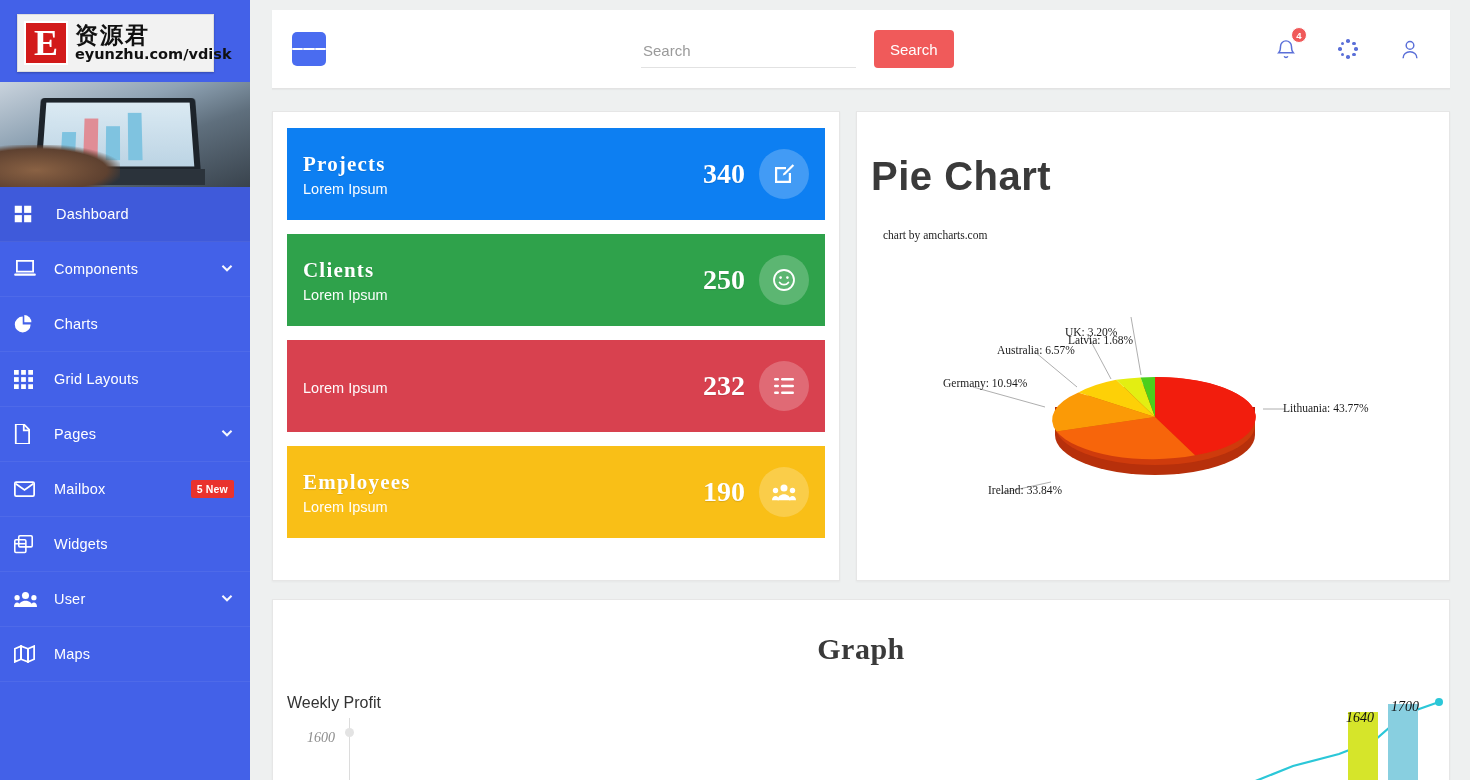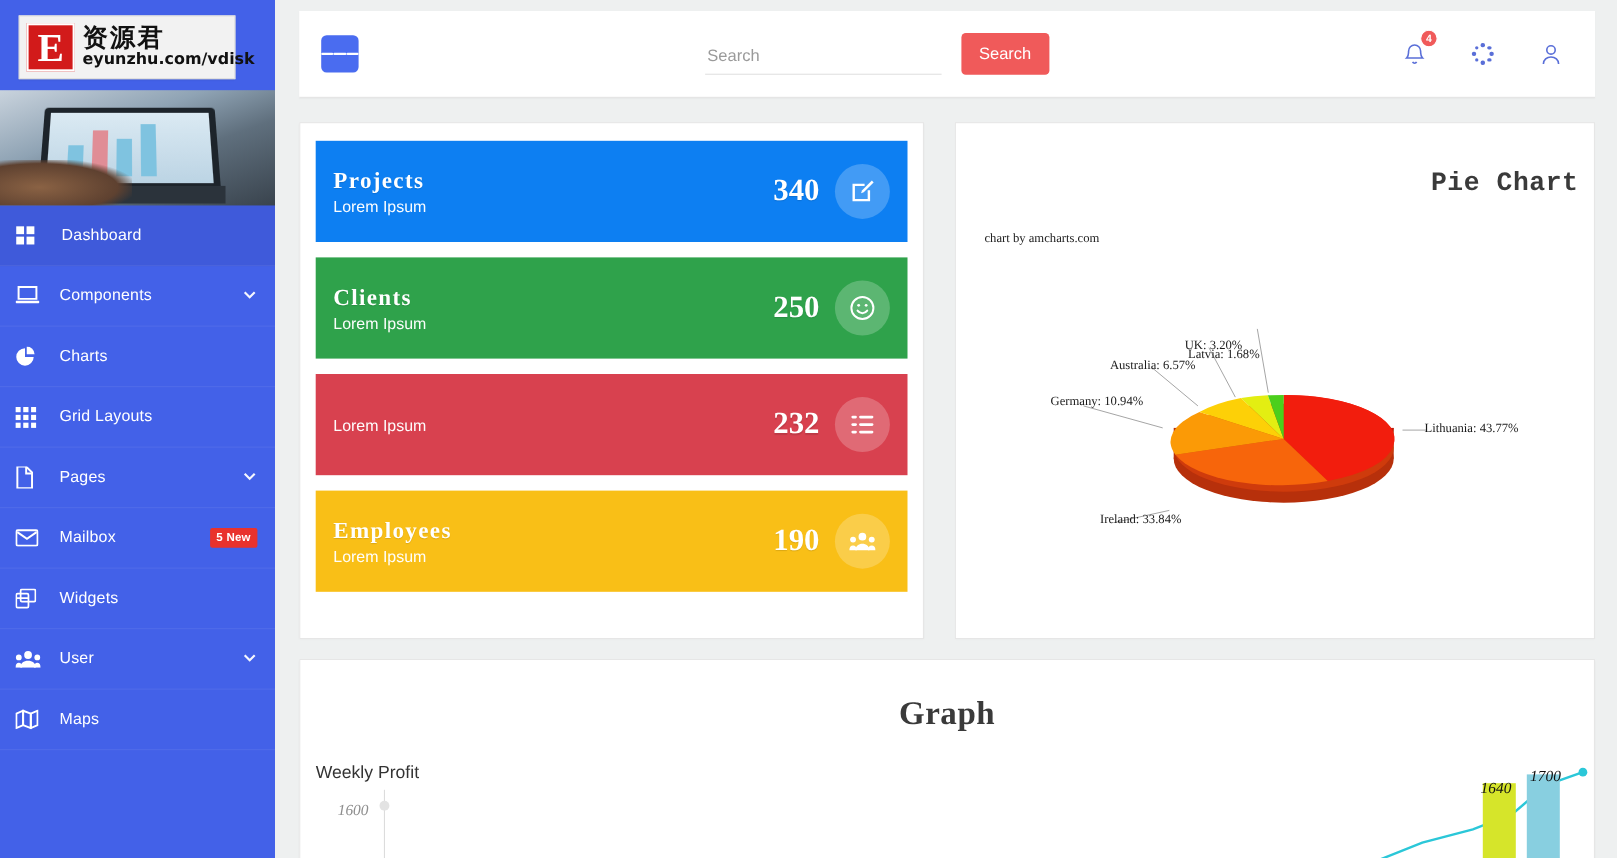"Projects" .row { gap: 28px -> 16px }
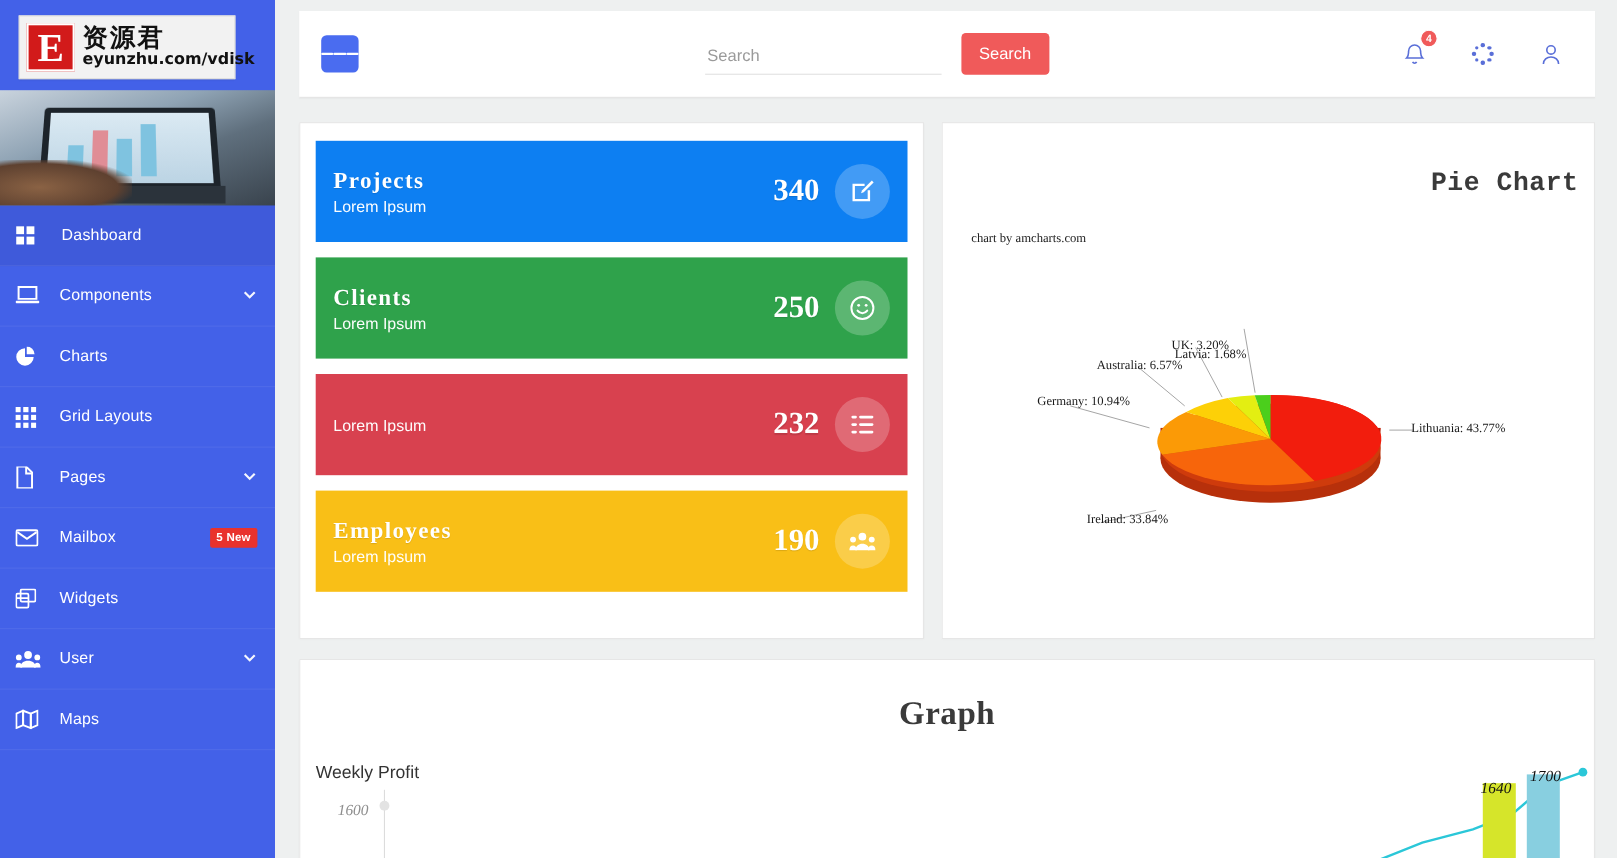"Pie Chart" .pie-title { font-family: Liberation Mono, monospace -> Liberation Sans, sans-serif; font-size: 24px -> 40px; text-align: right -> left }
